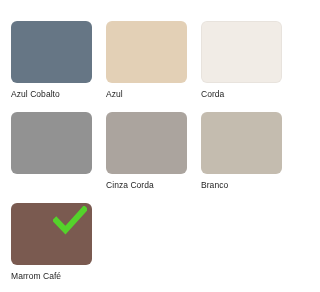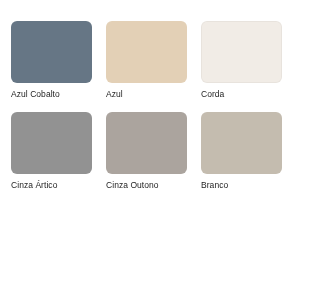"Cinza Ártico" span.swatch-label { html: <span>Cinza Ártico</span> -> none }
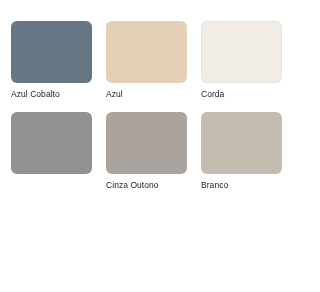"Cinza Outono" span.swatch-label { text: Outono -> Corda }
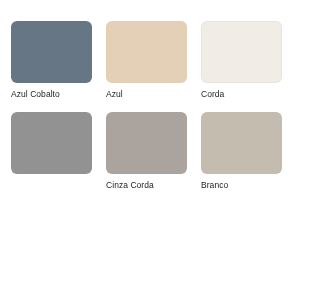"Marrom Café" div.swatch-cell { html: none -> <div> <div> <svg> <path></path> </svg> </div> <span>Marrom Café</span> </div> }
